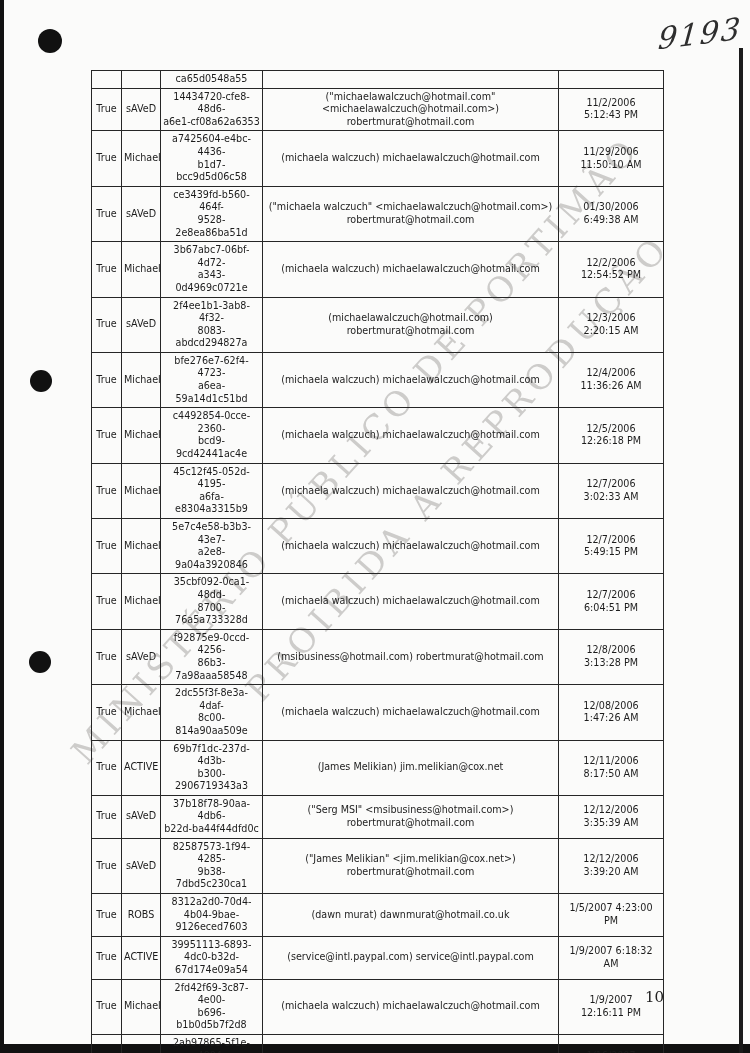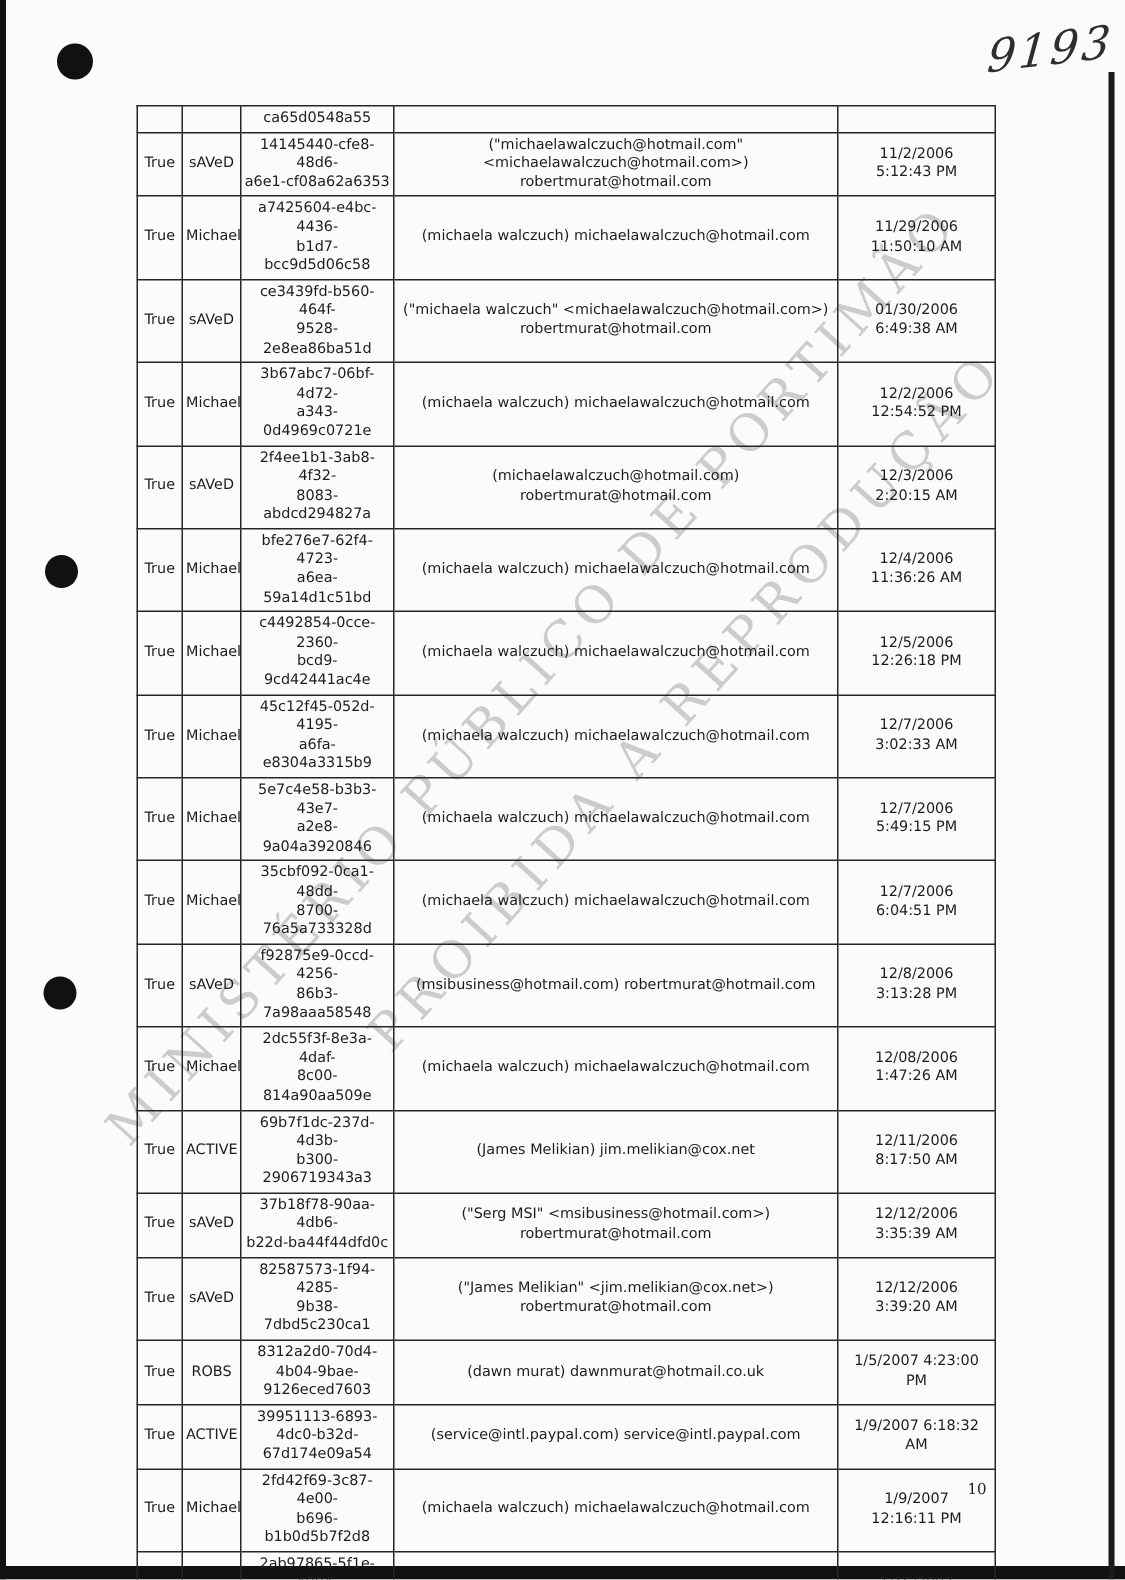"14145440-cfe8-48d6-" td { text: 14145440-cfe8-48d6- -> 14434720-cfe8-48d6- }
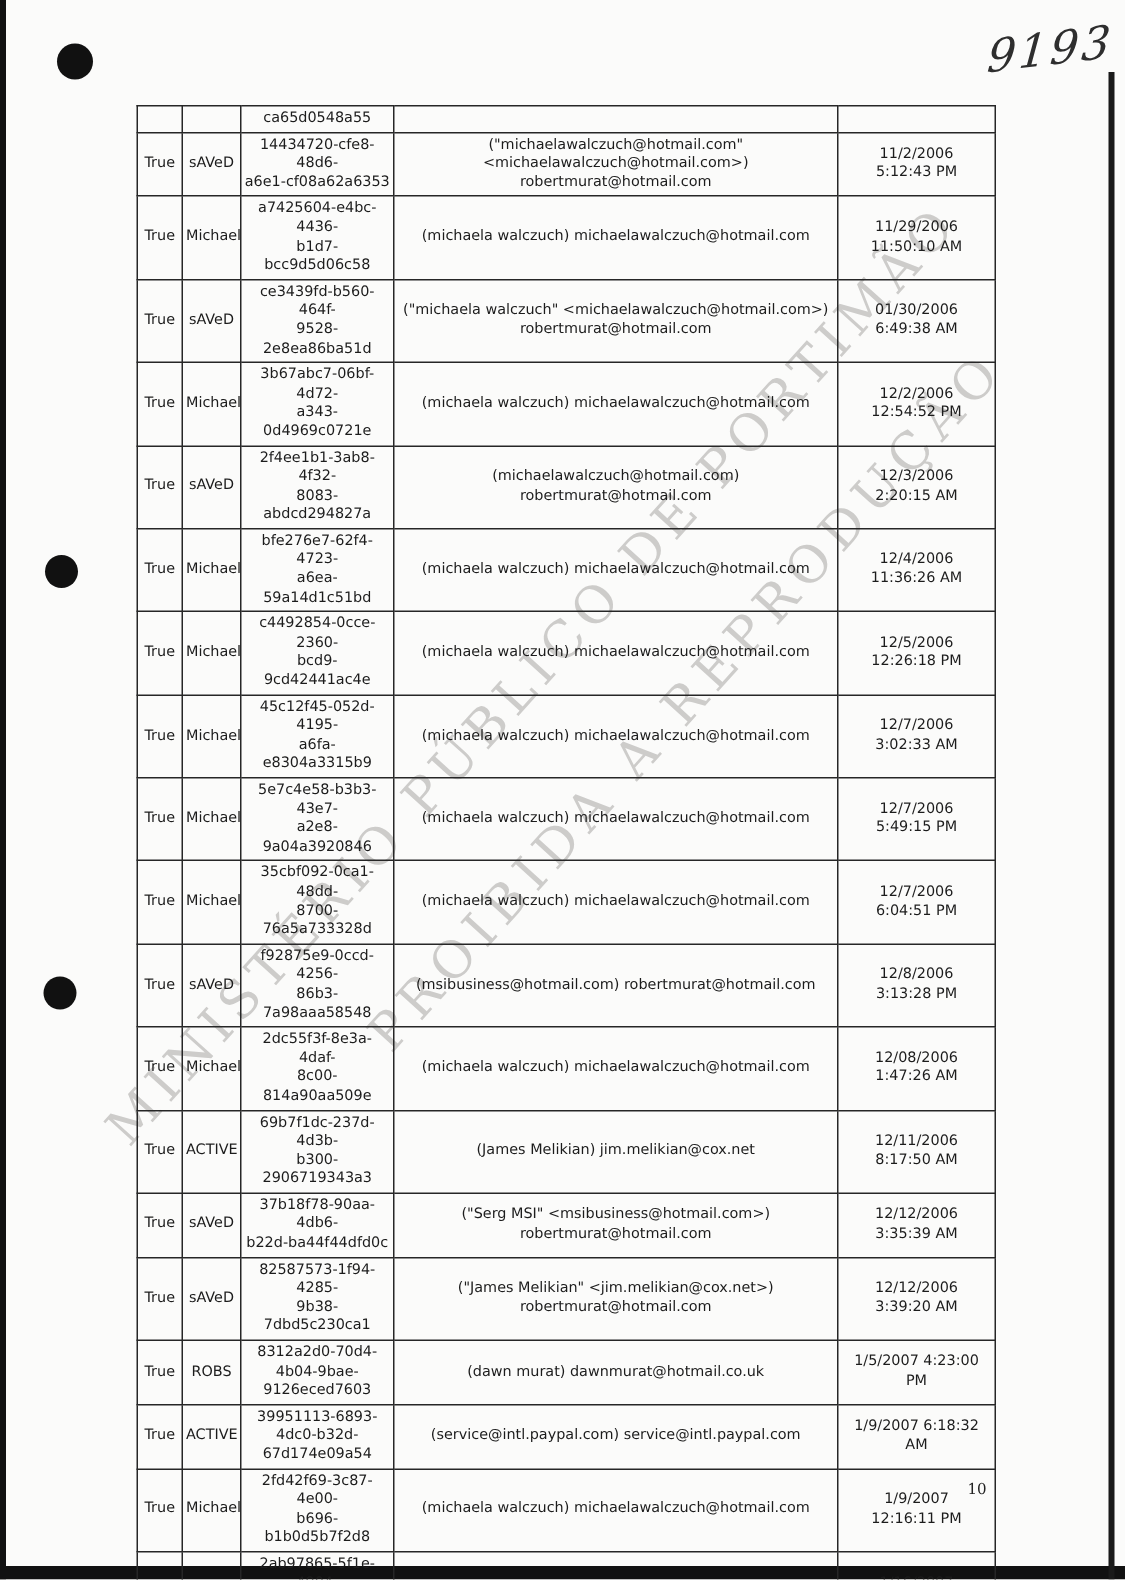"10" .page-number { font-size: 10px -> 15px }
